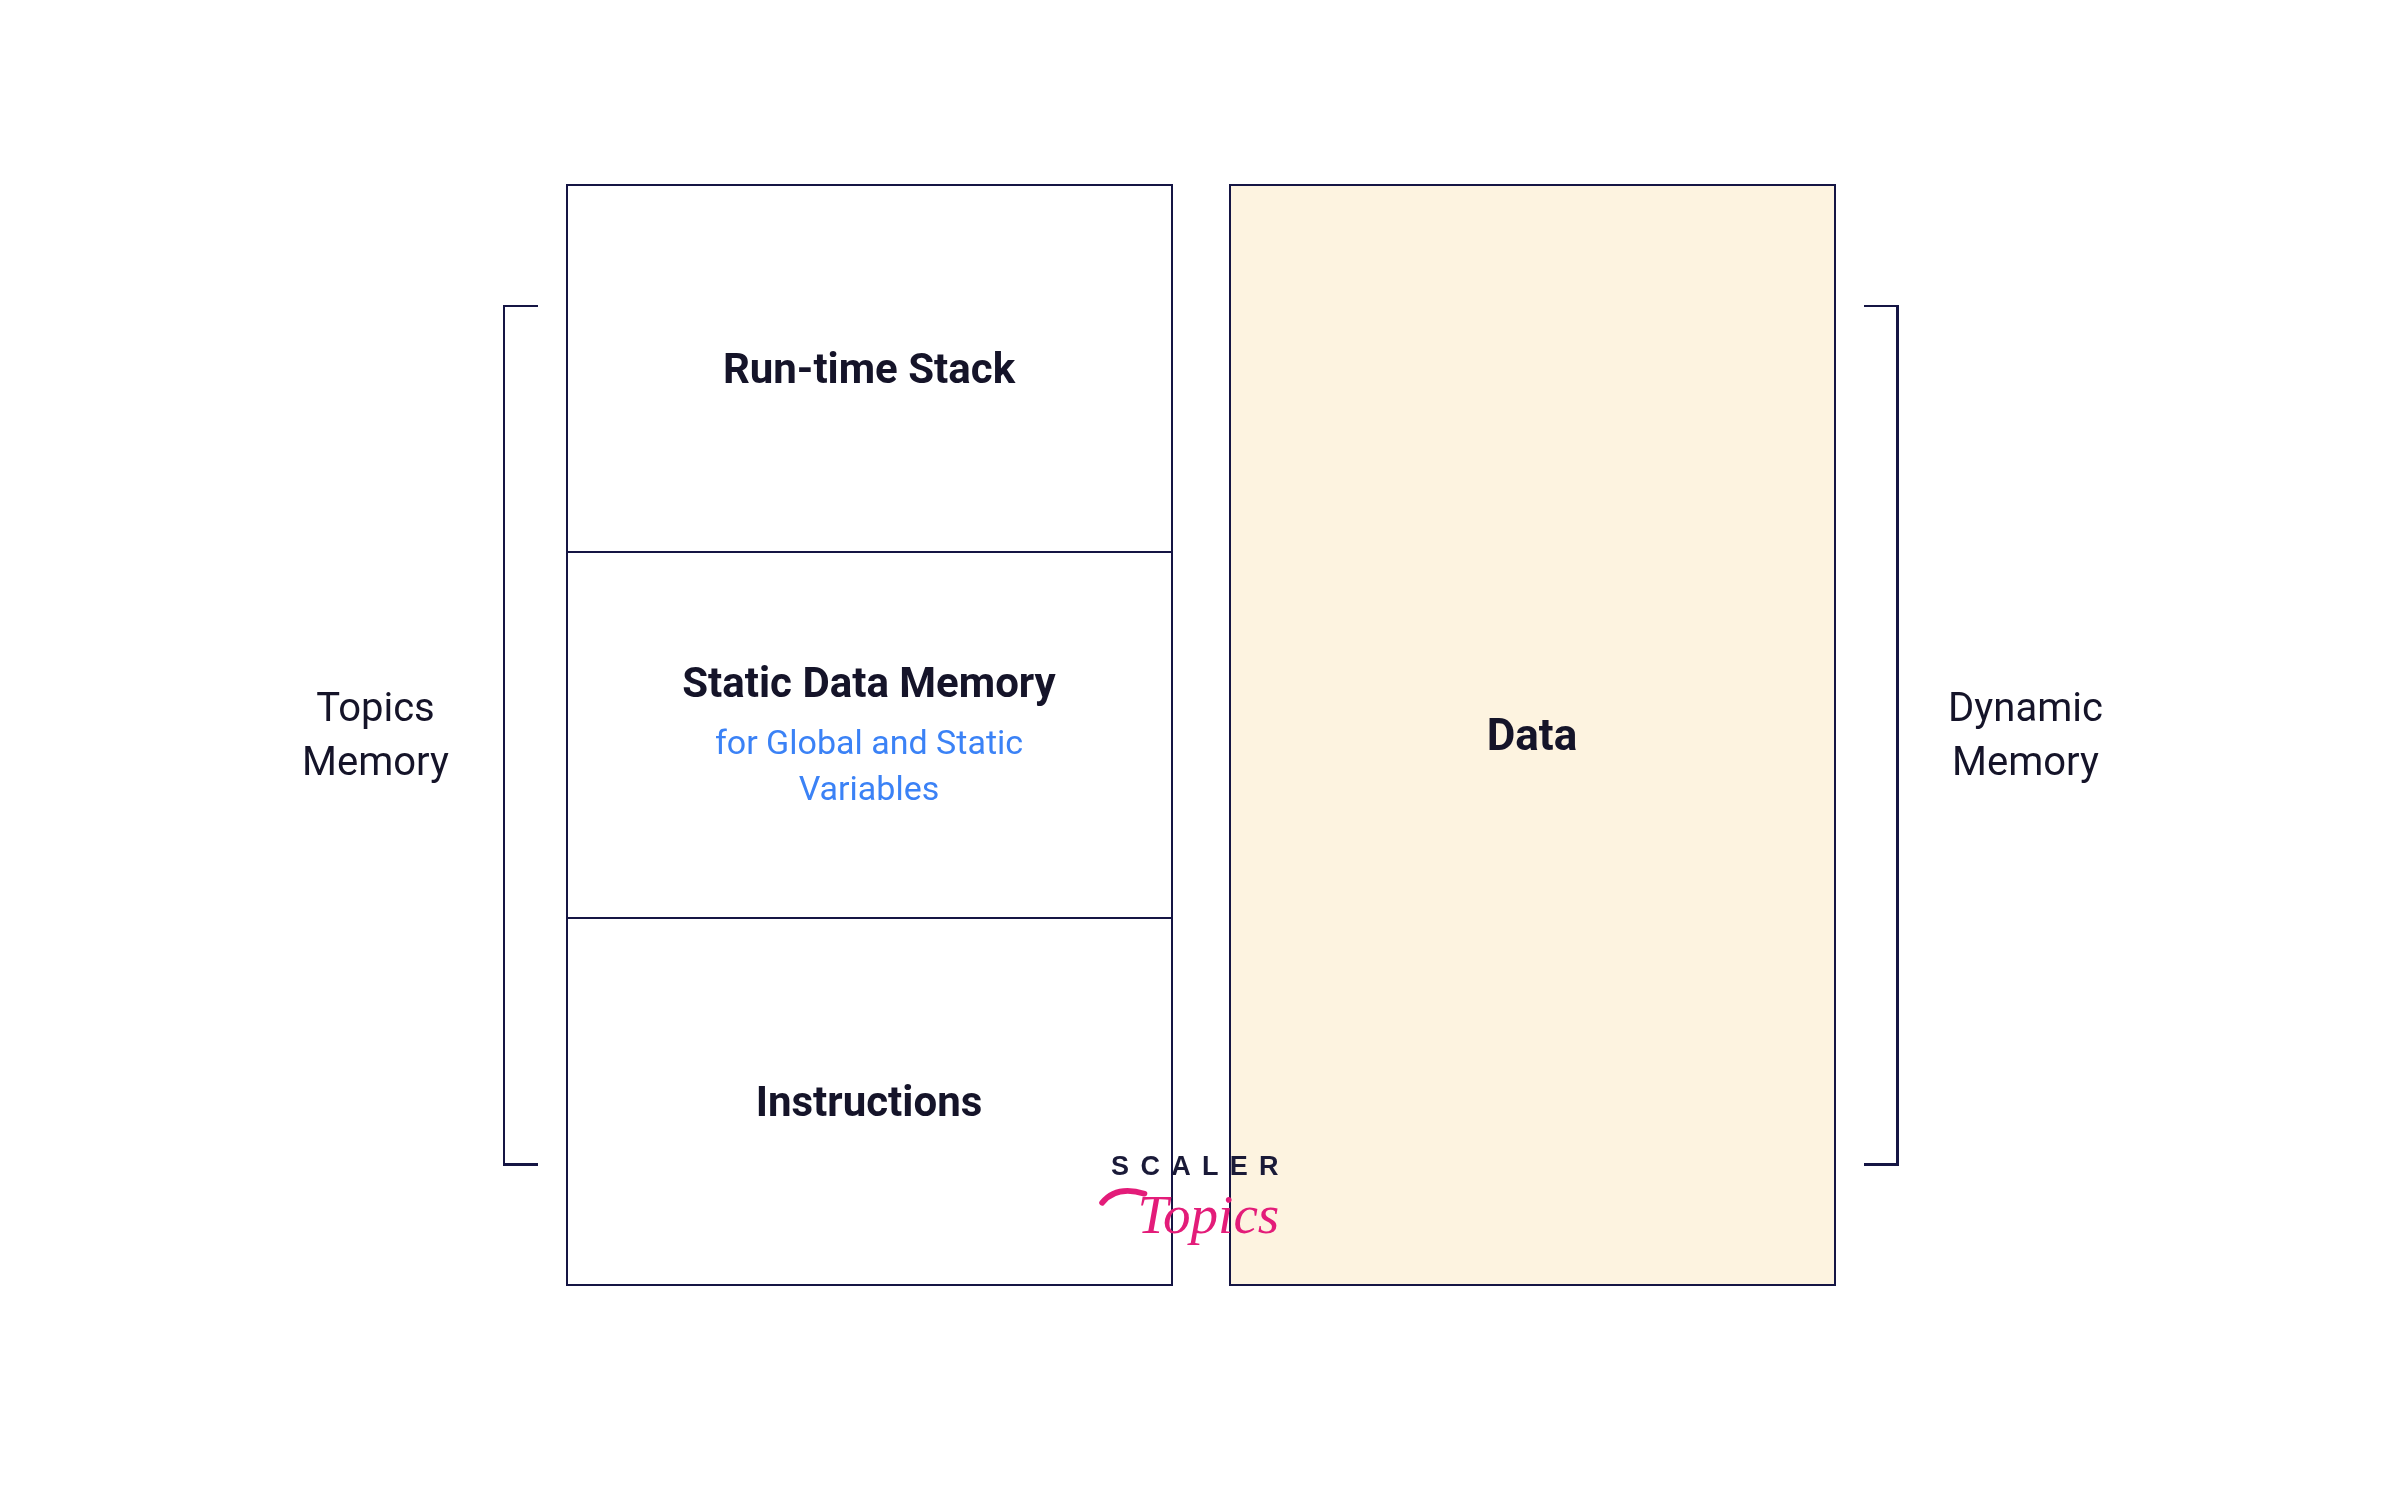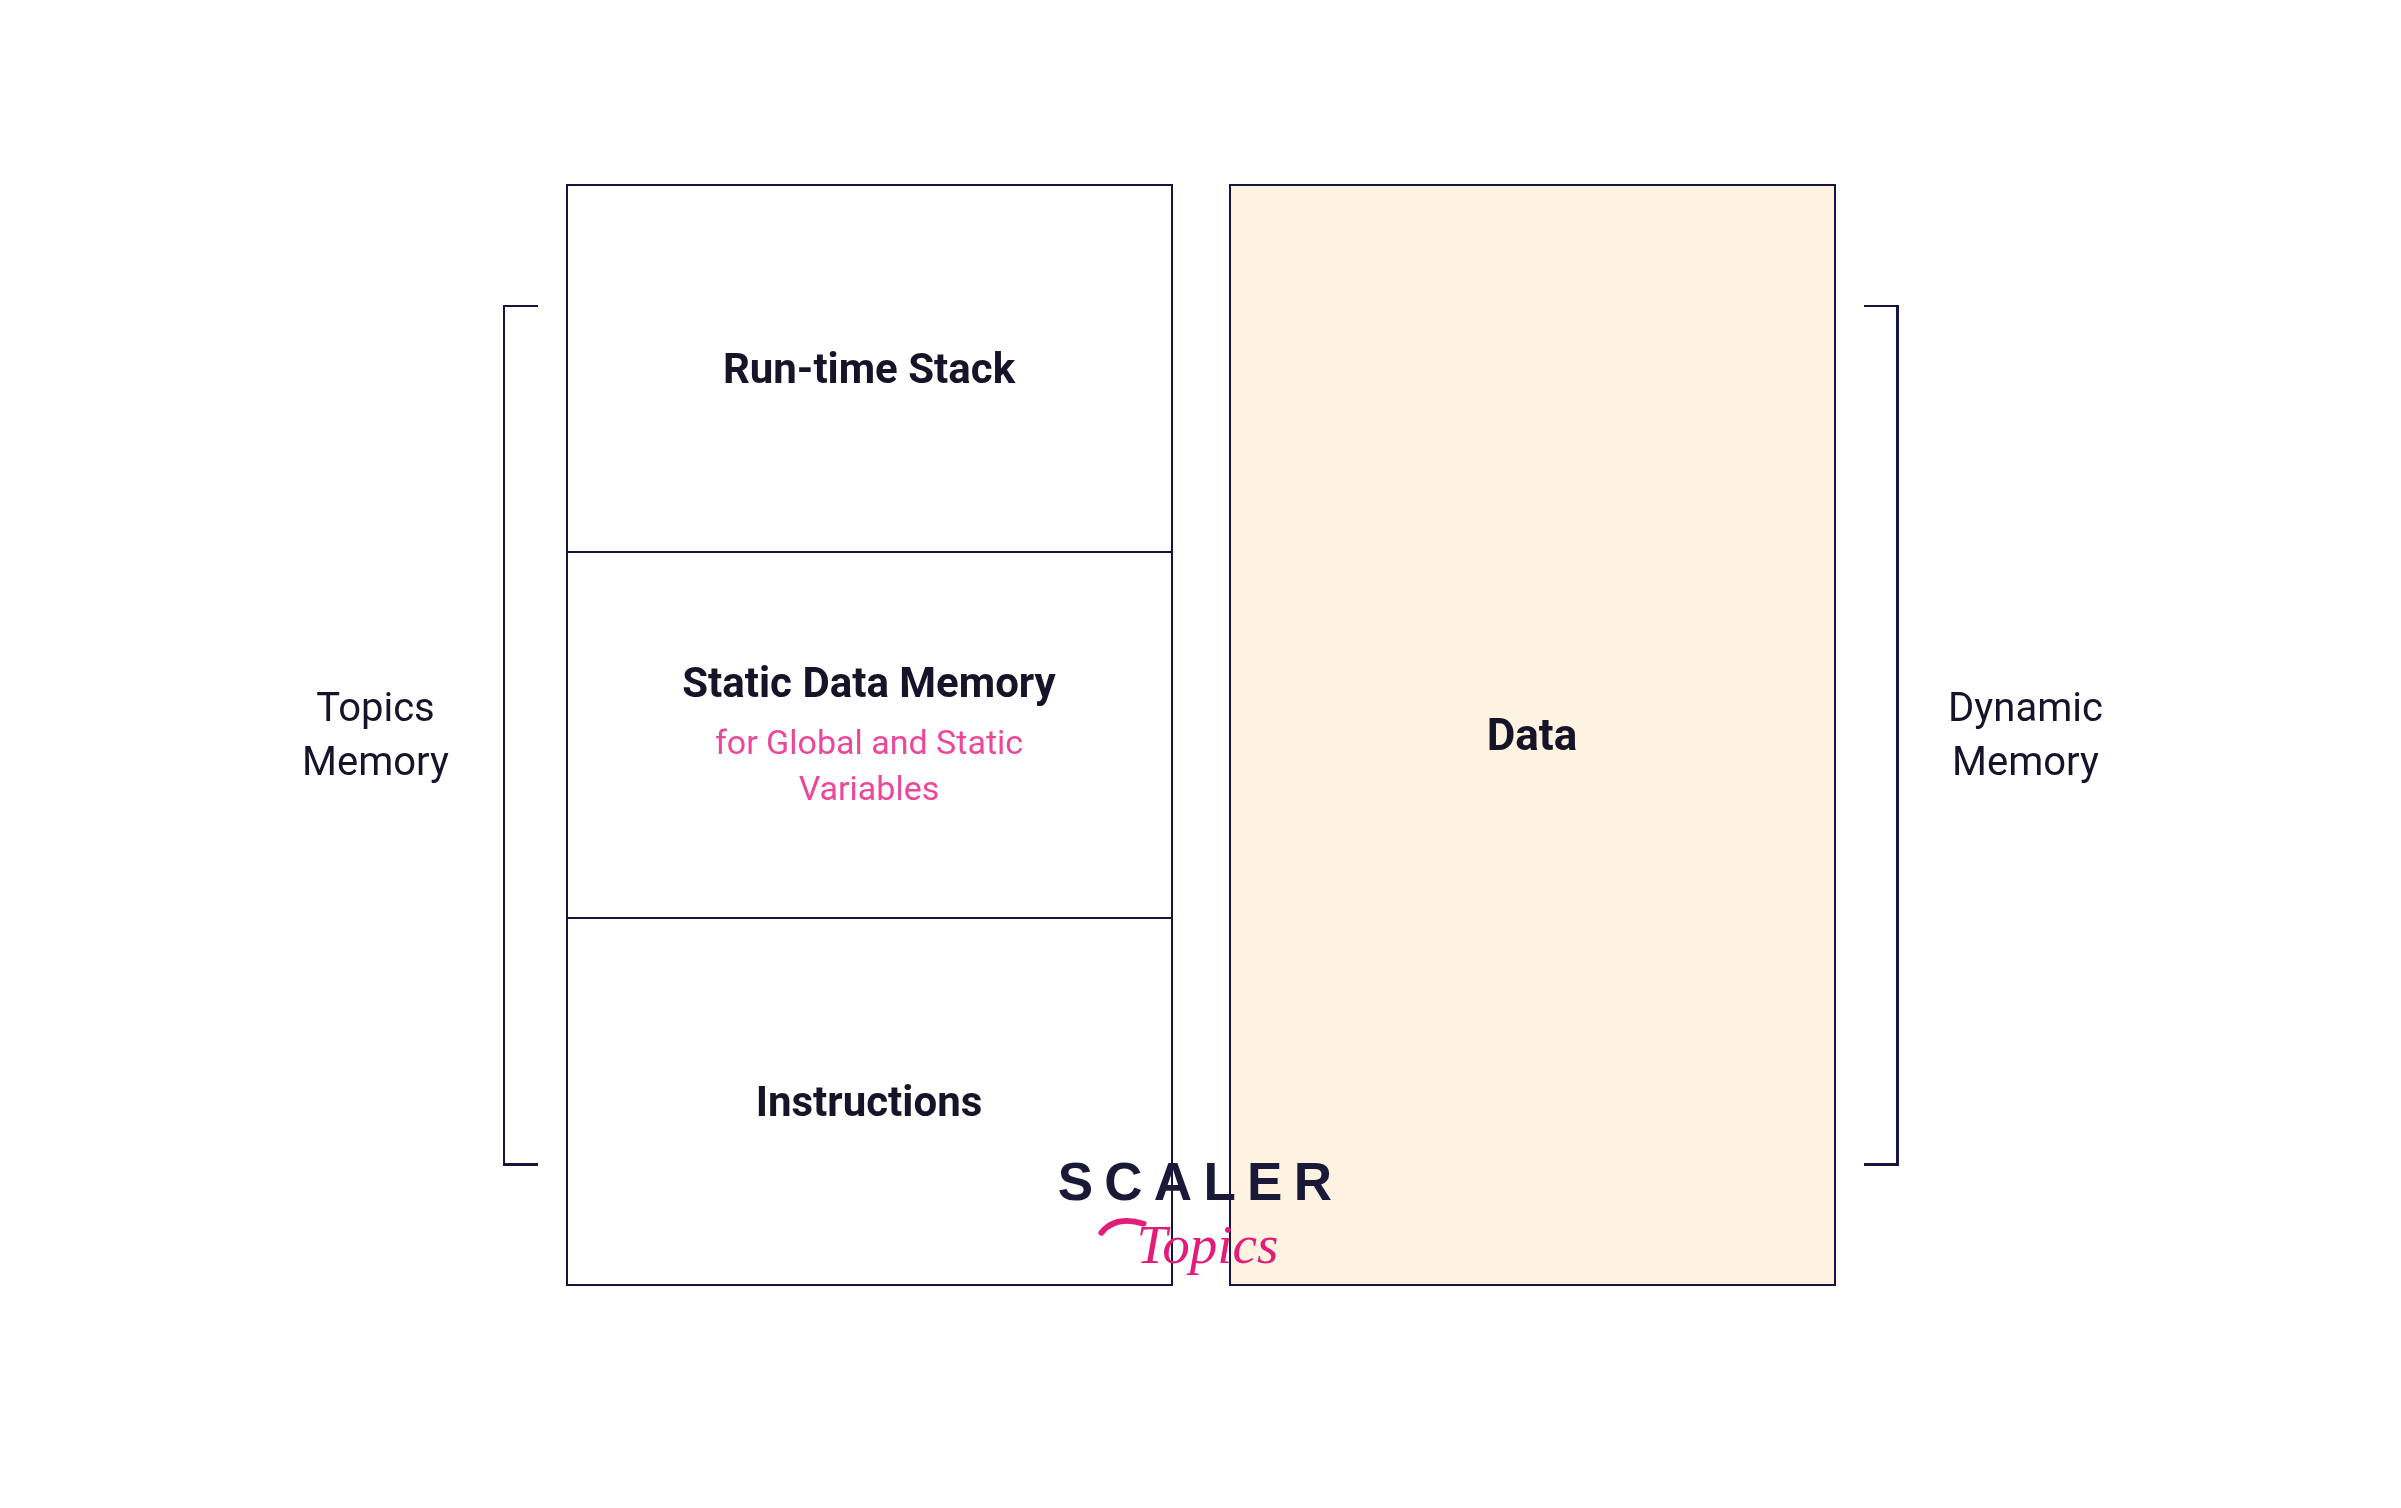"for Global and Static" .seg-sub { color: #ec4899 -> #3b82f6 }
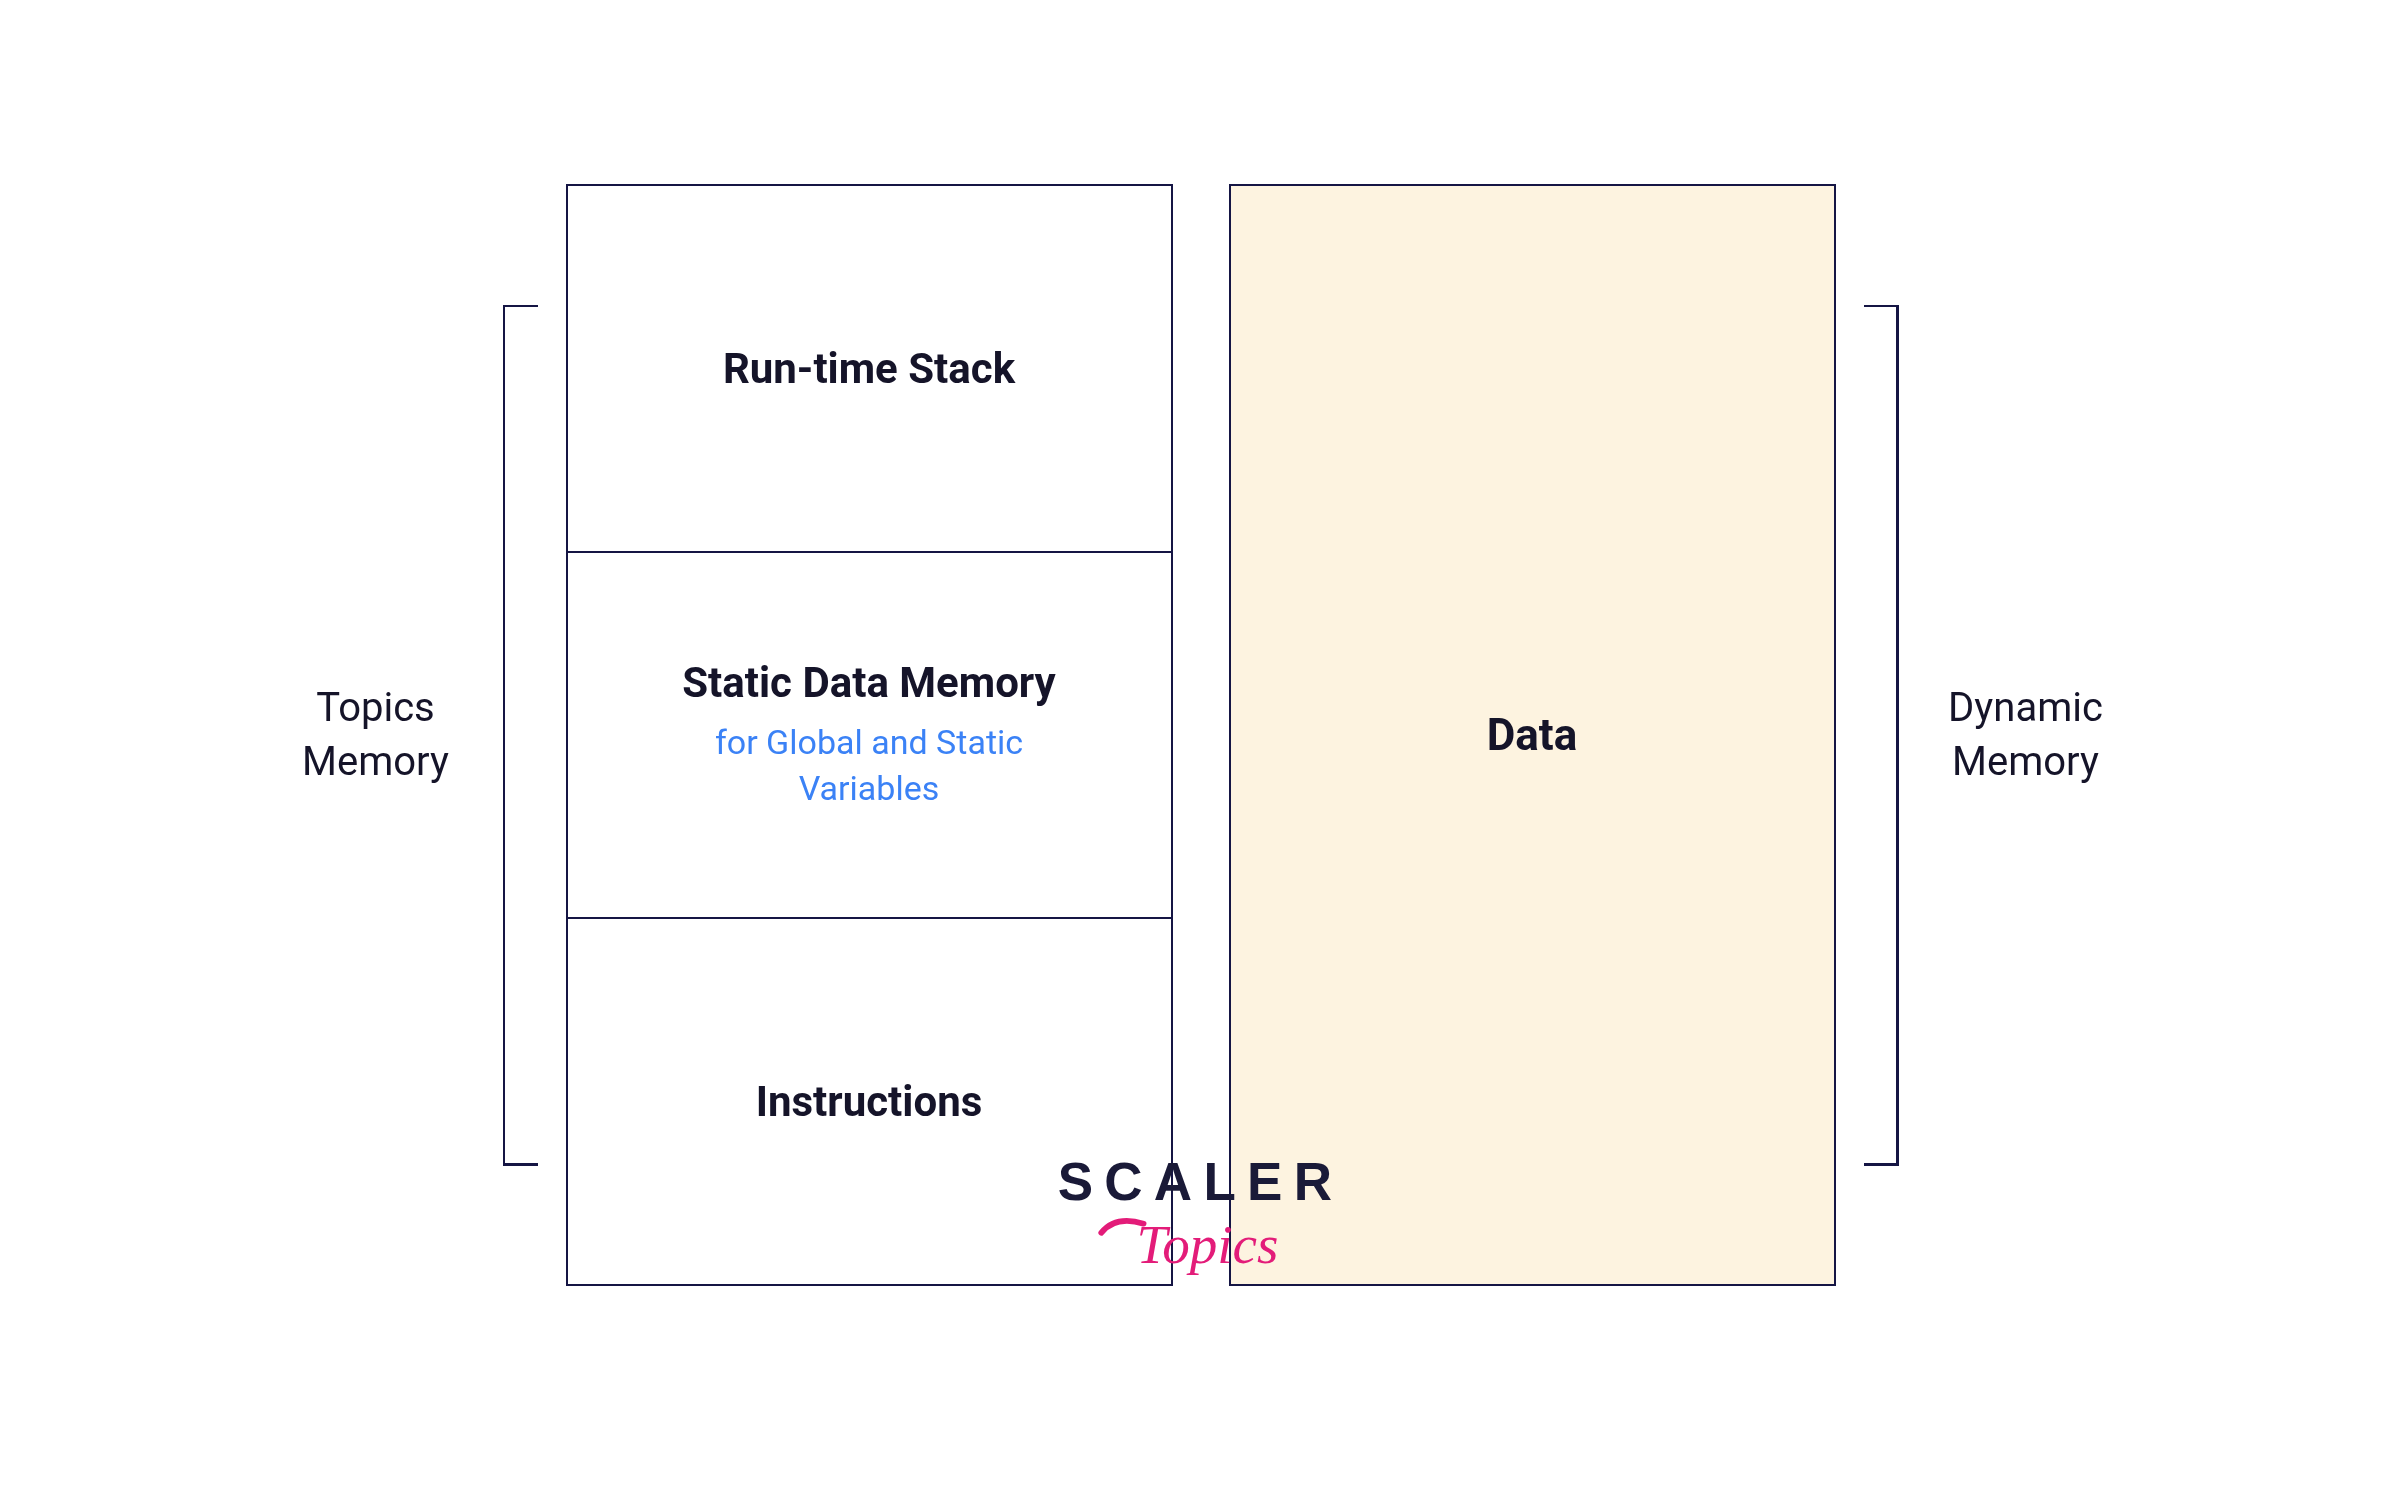"SCALER" .logo-word1 { font-size: 53px -> 27px }
